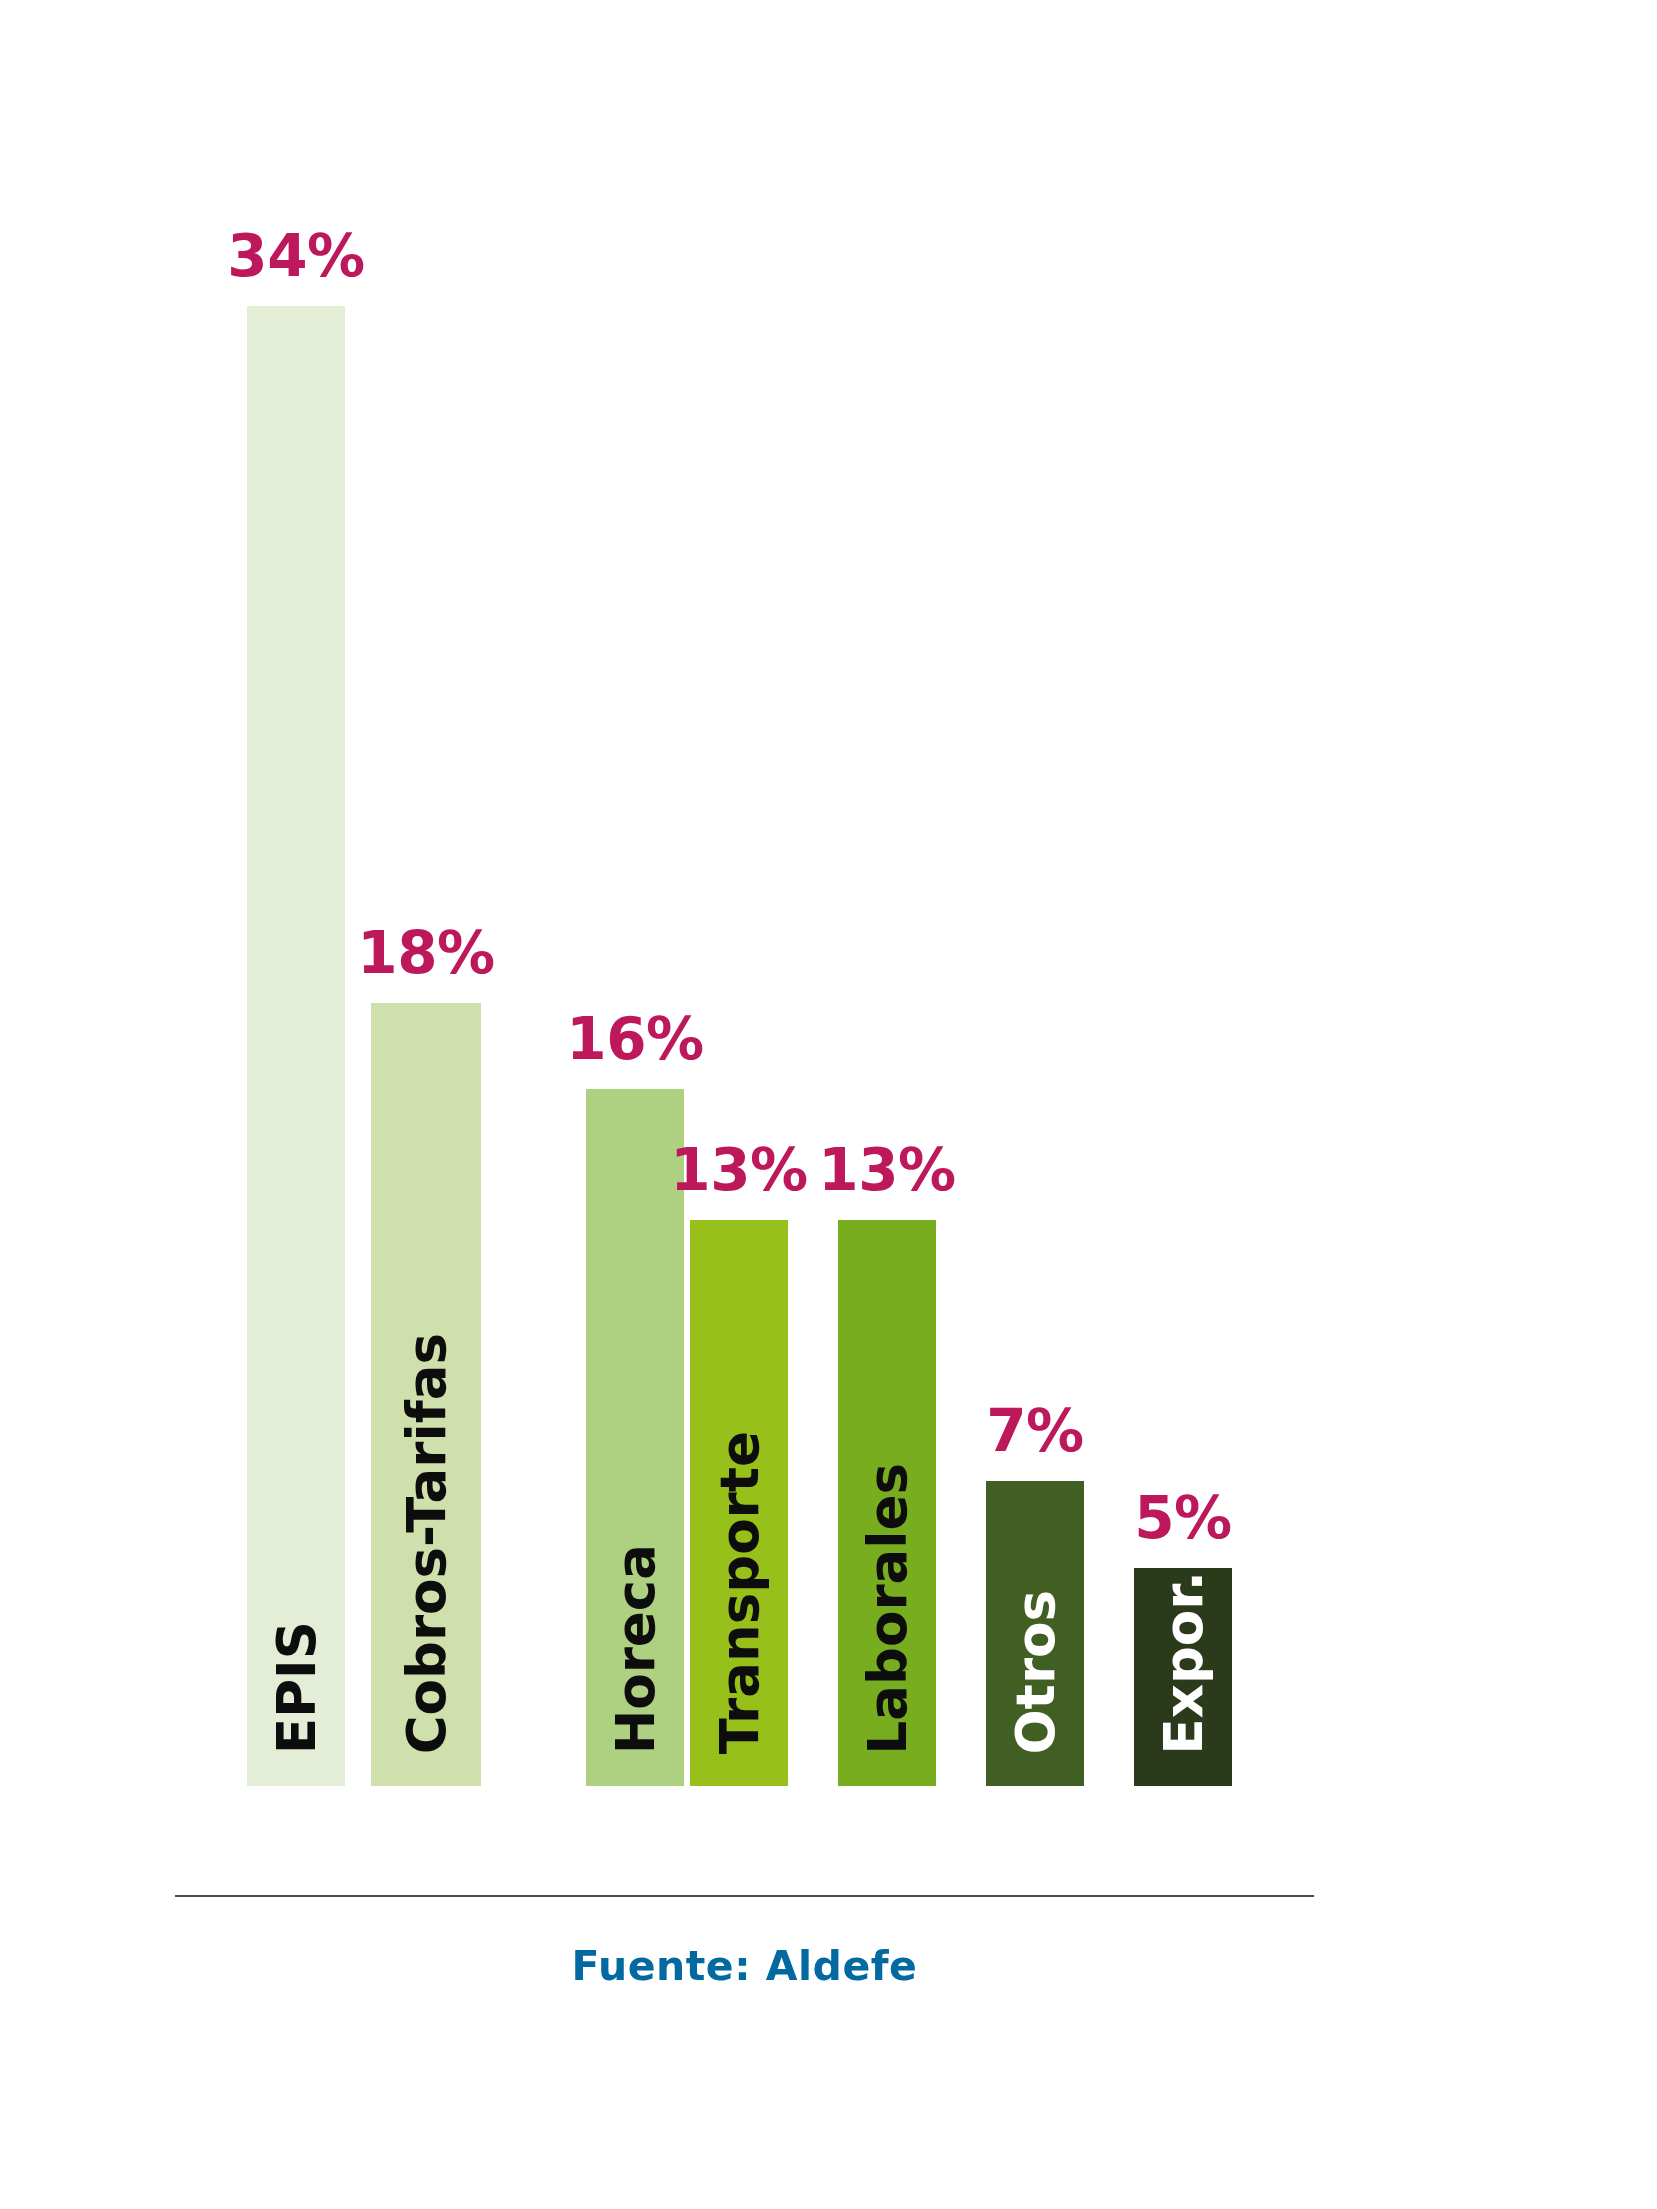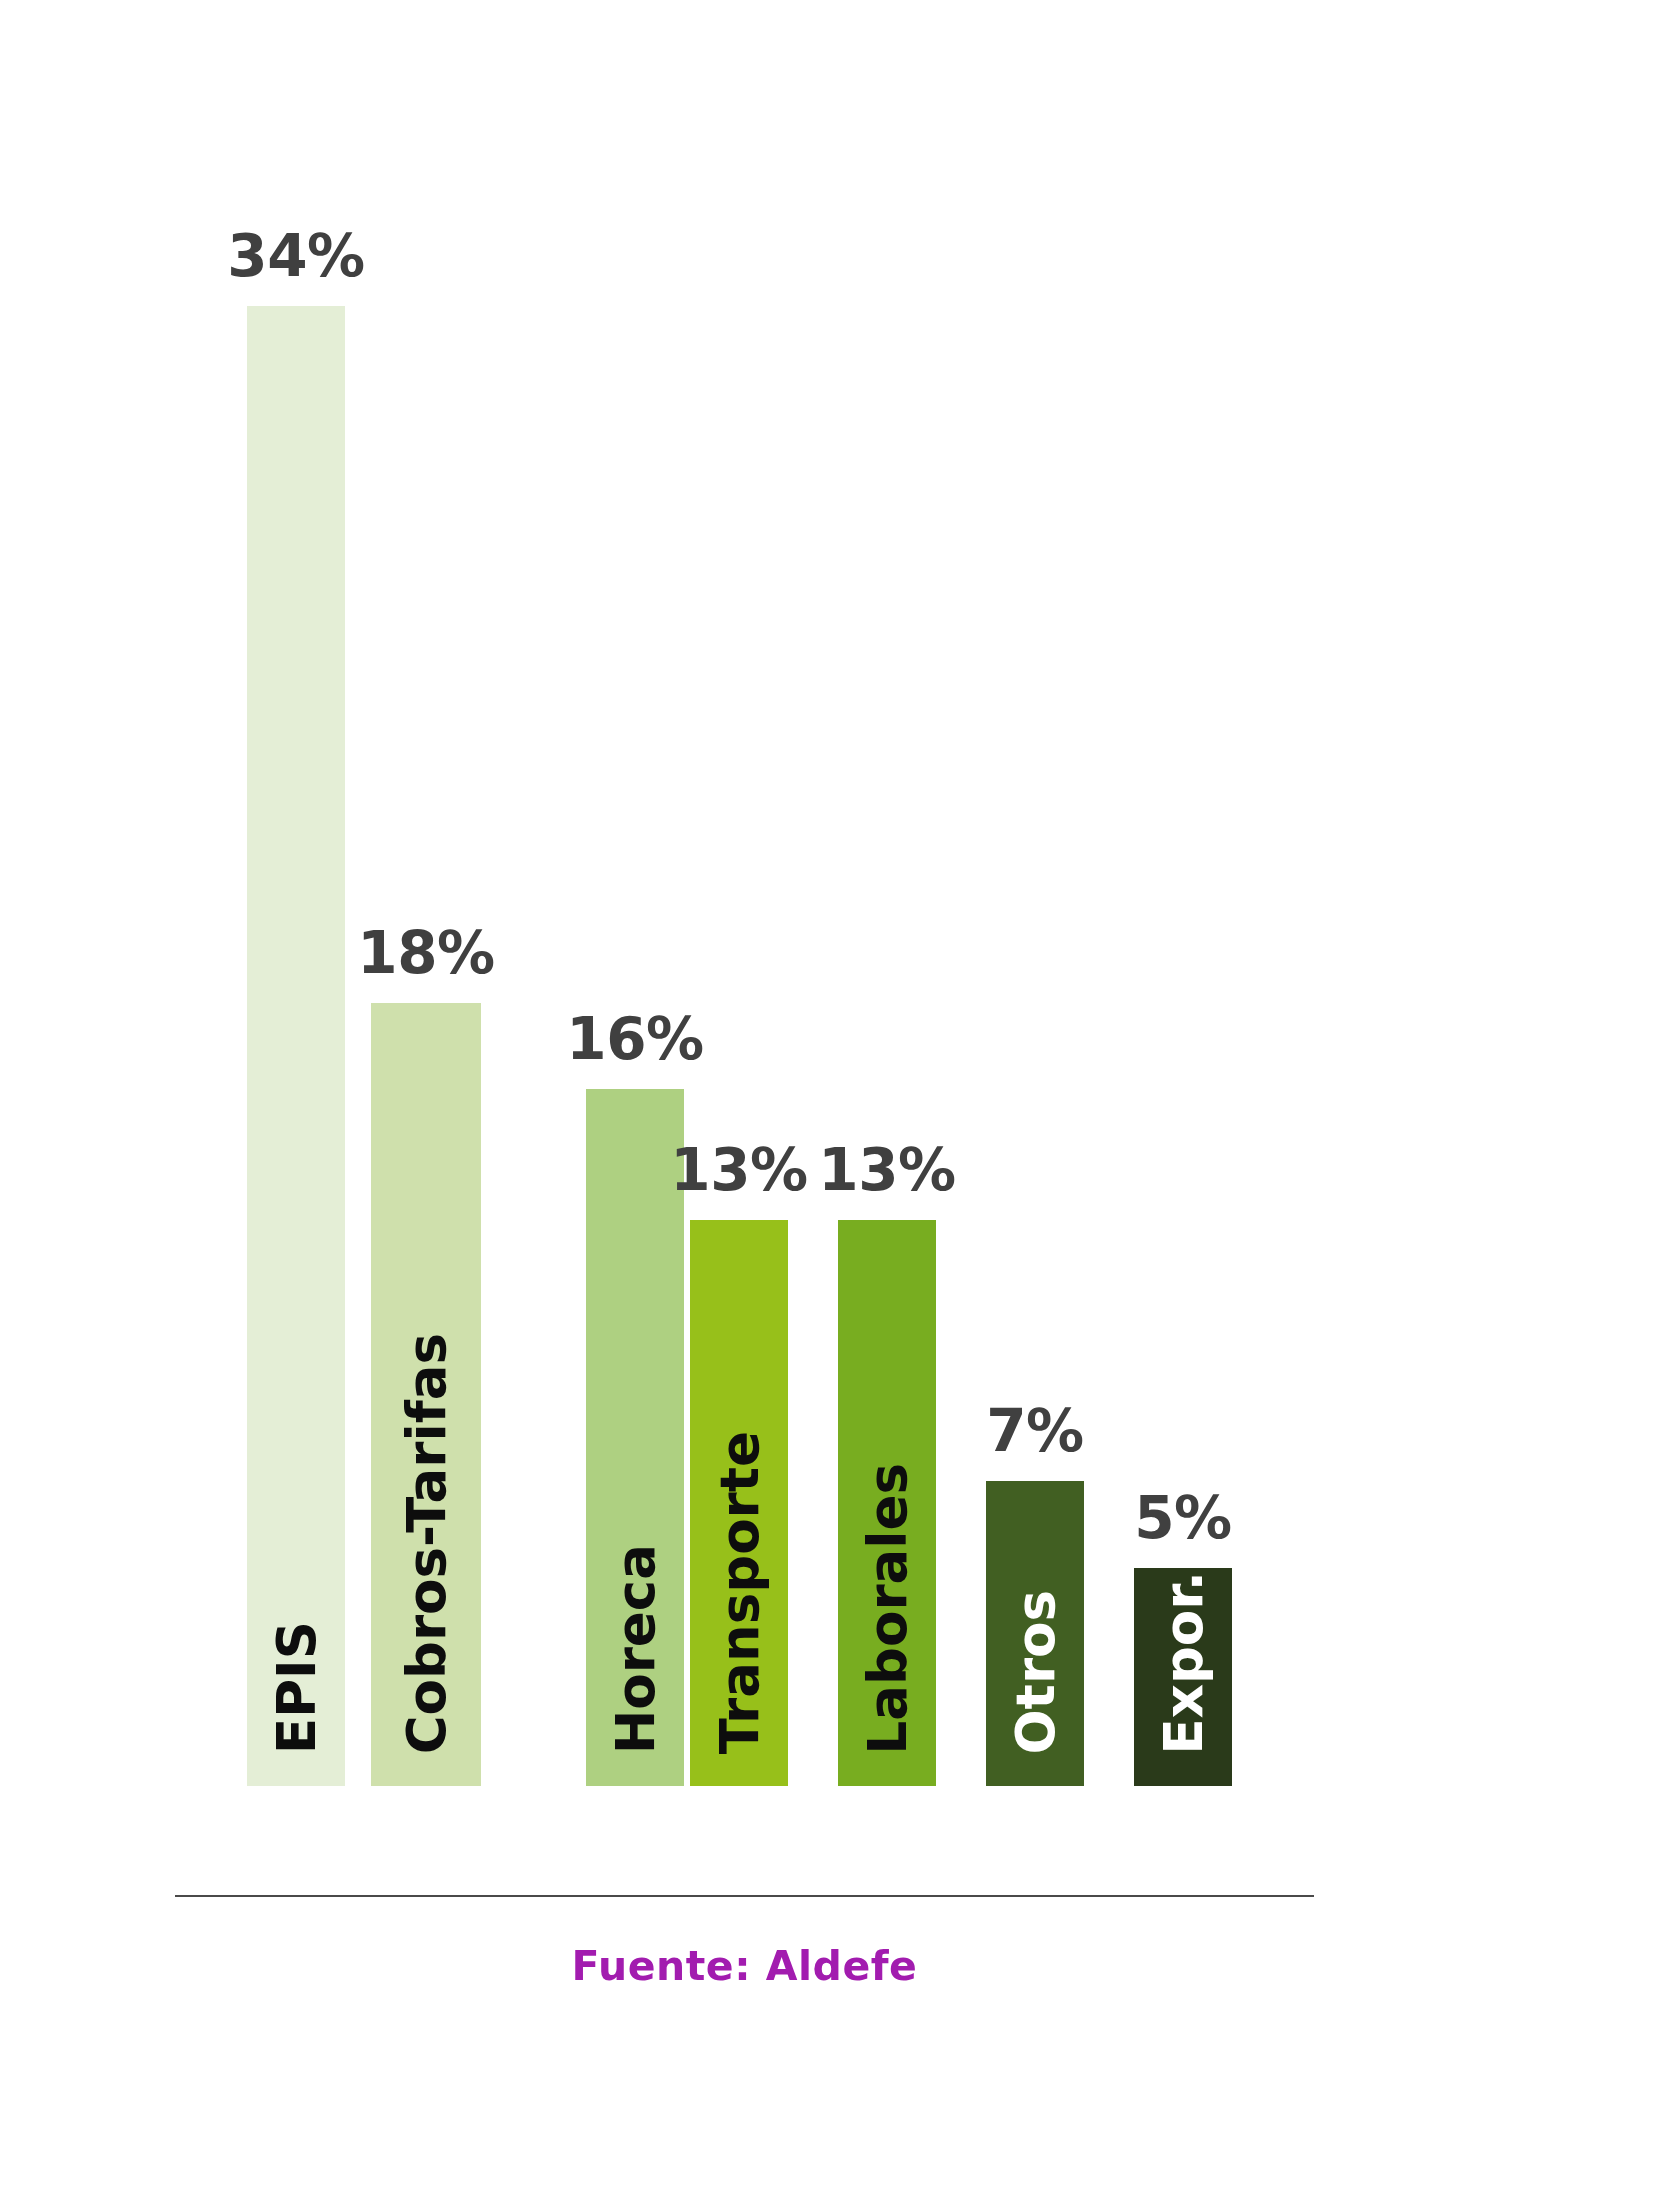"34%" .bar-value { color: #404040 -> #be185d }
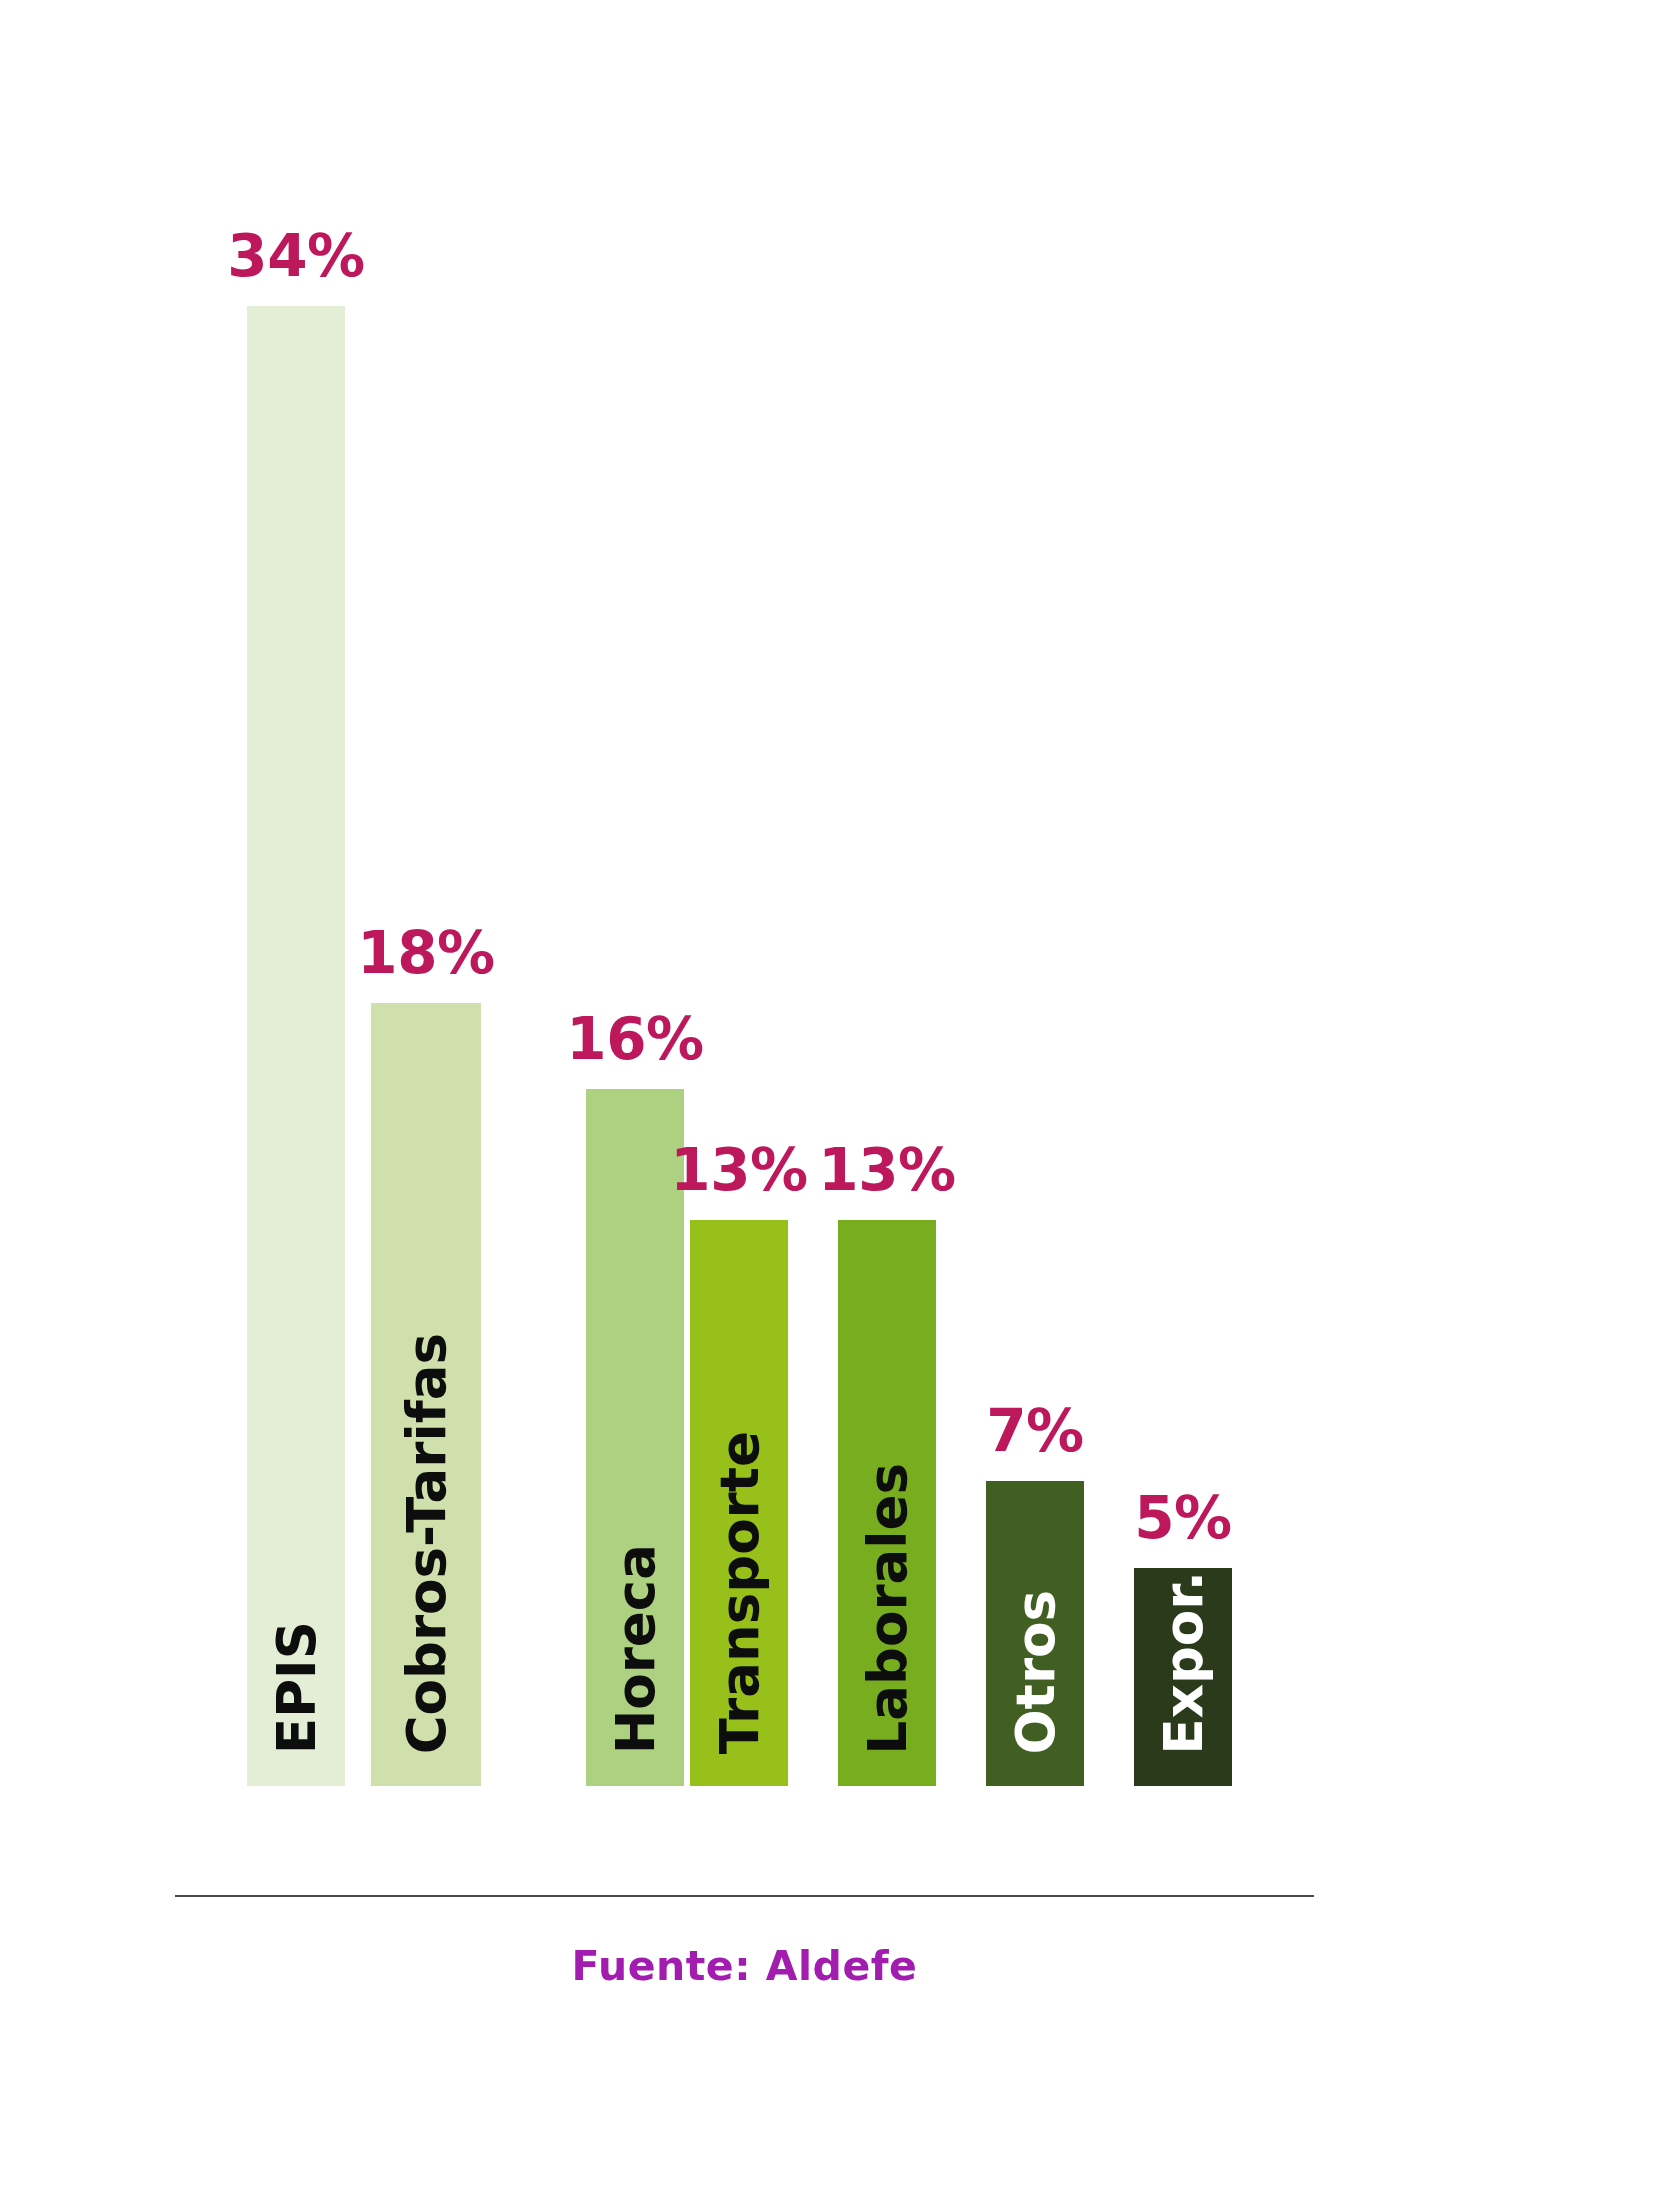"Fuente: Aldefe" #source-note { color: #a21caf -> #0369a1 }
